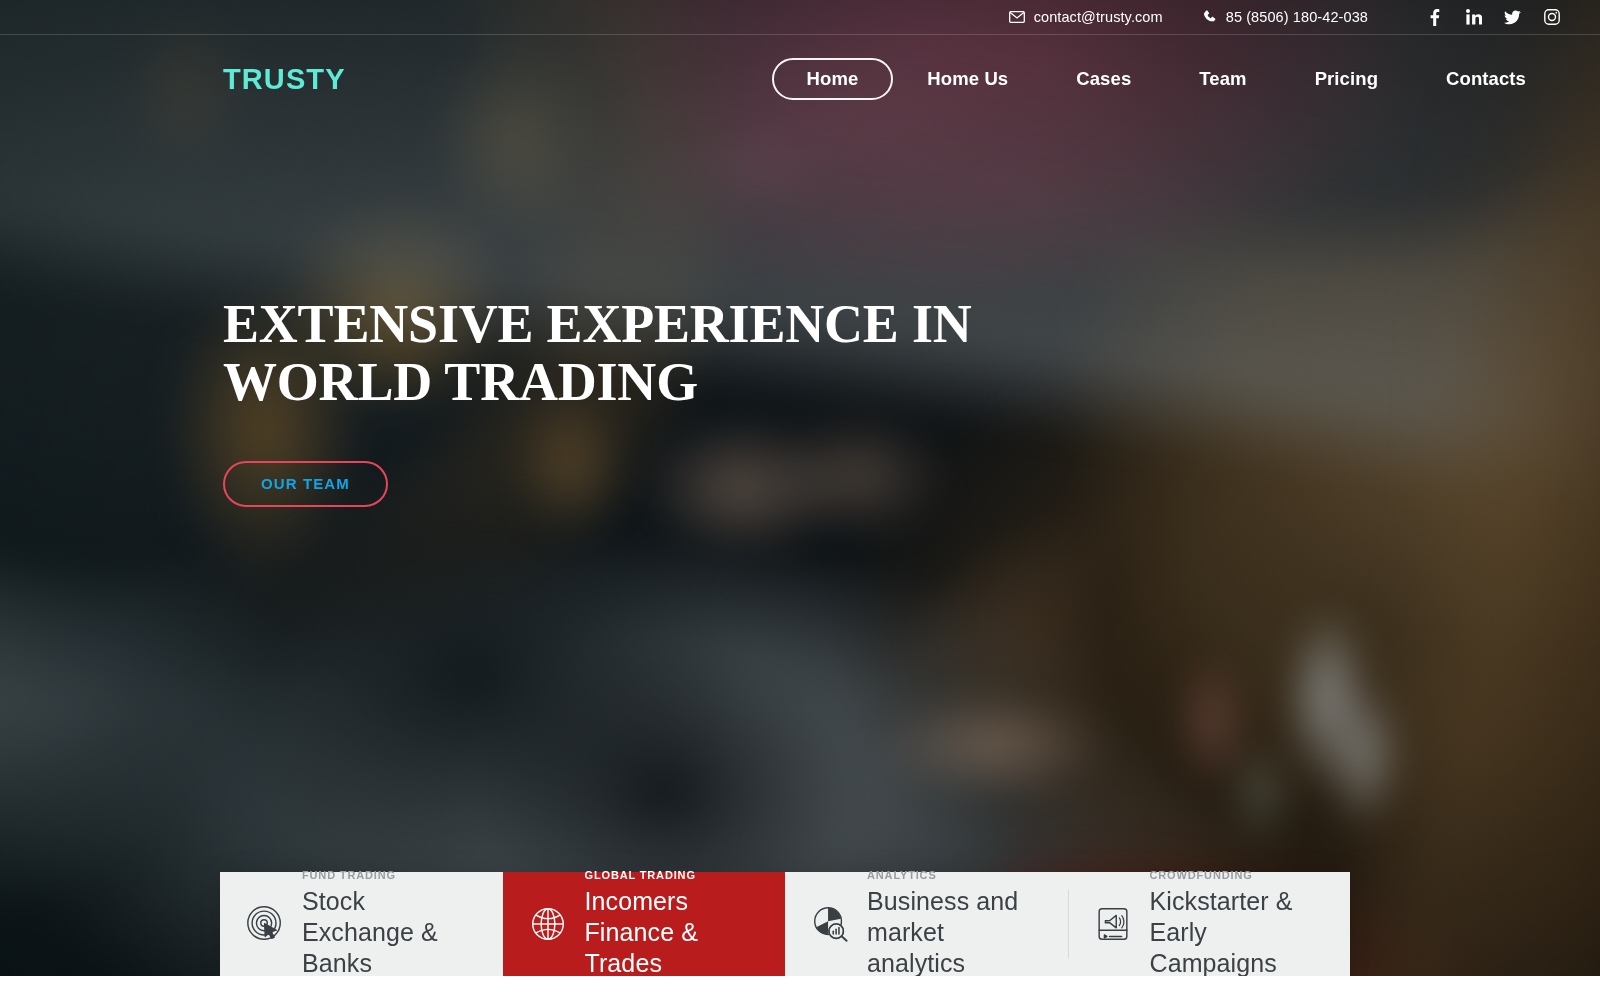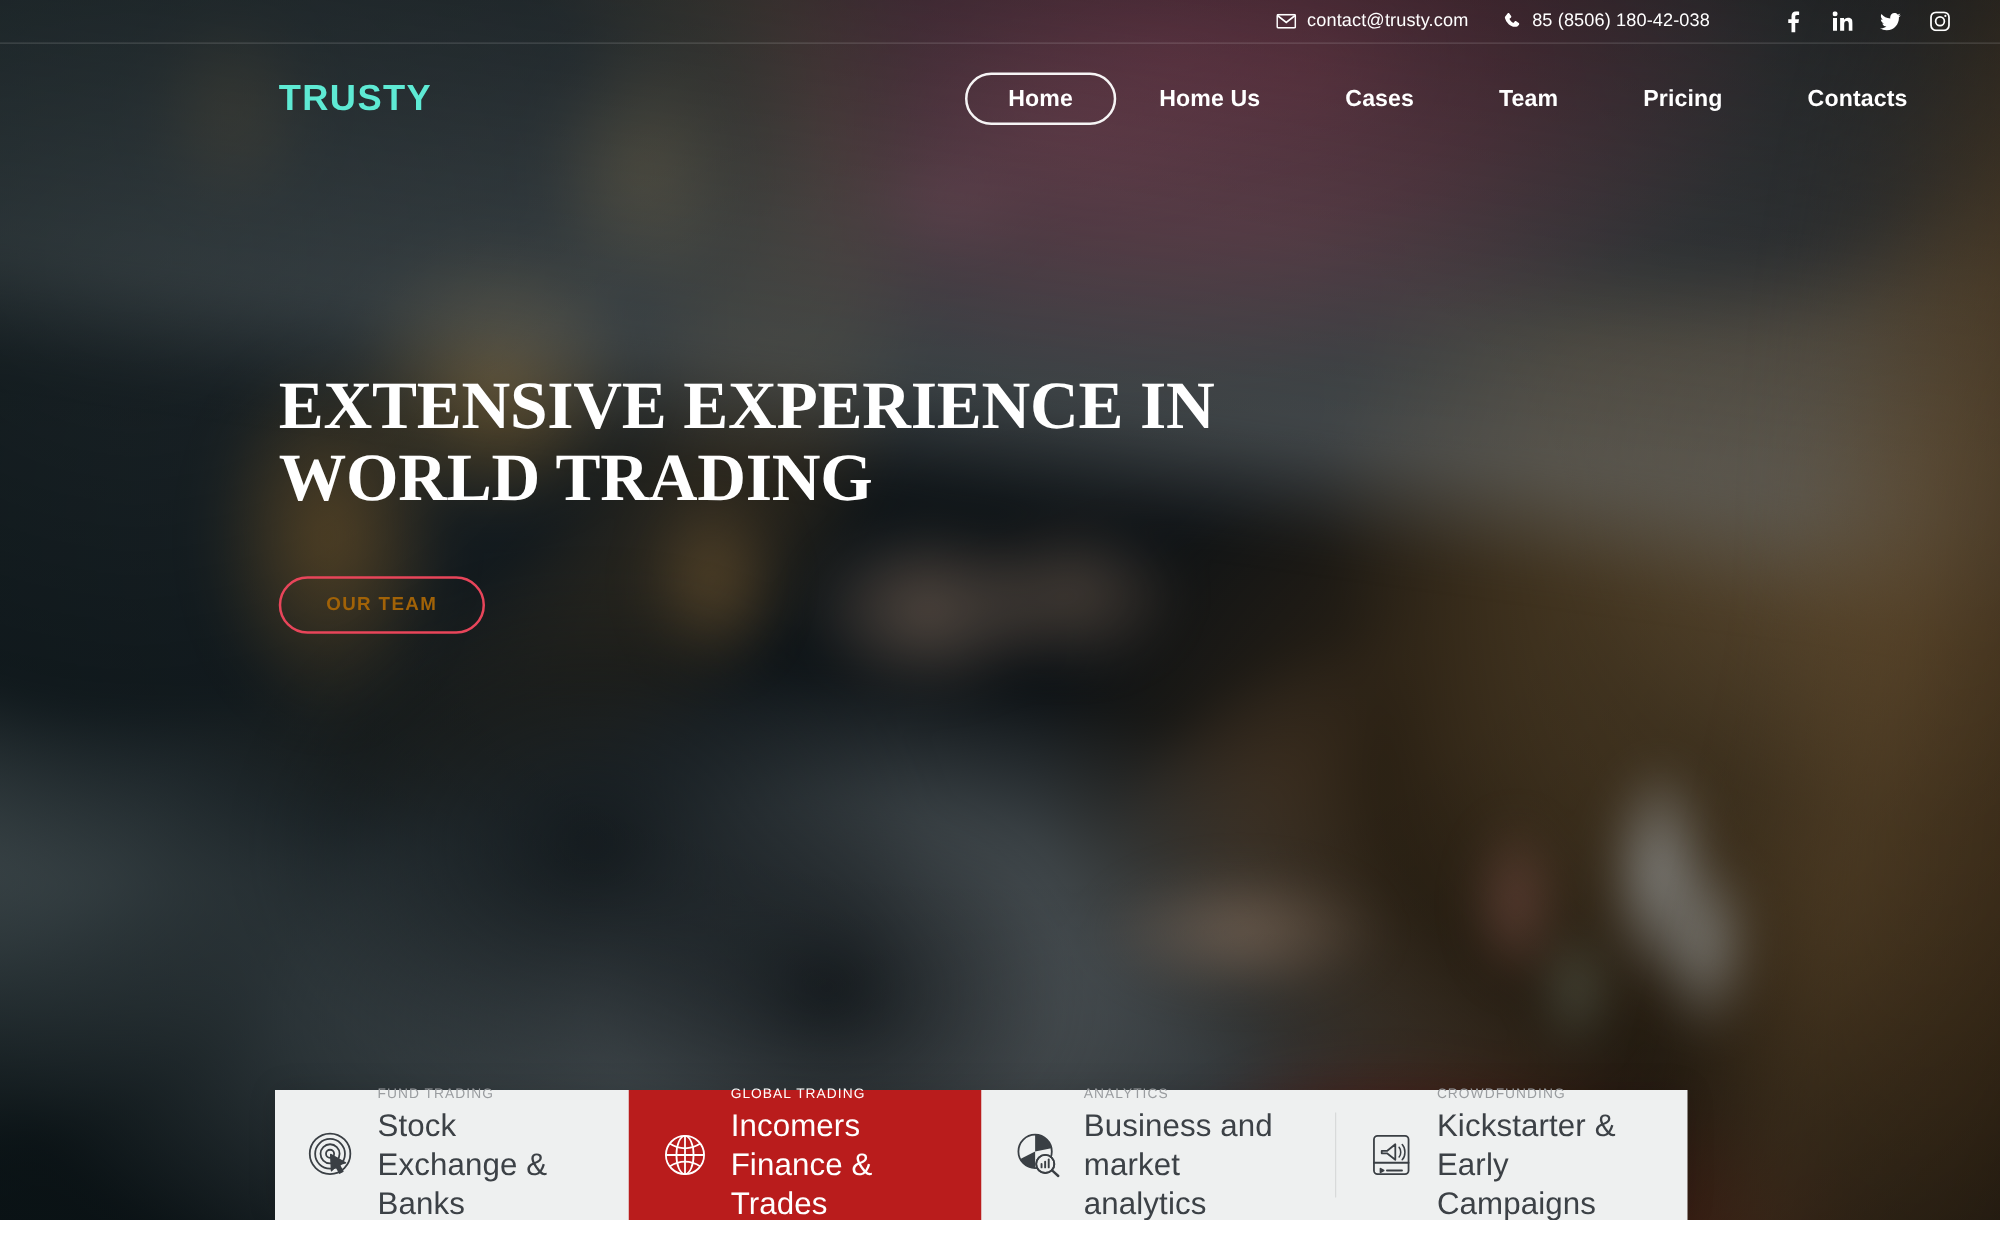"contact@trusty.com" .topbar-contacts { gap: 28px -> 40px }
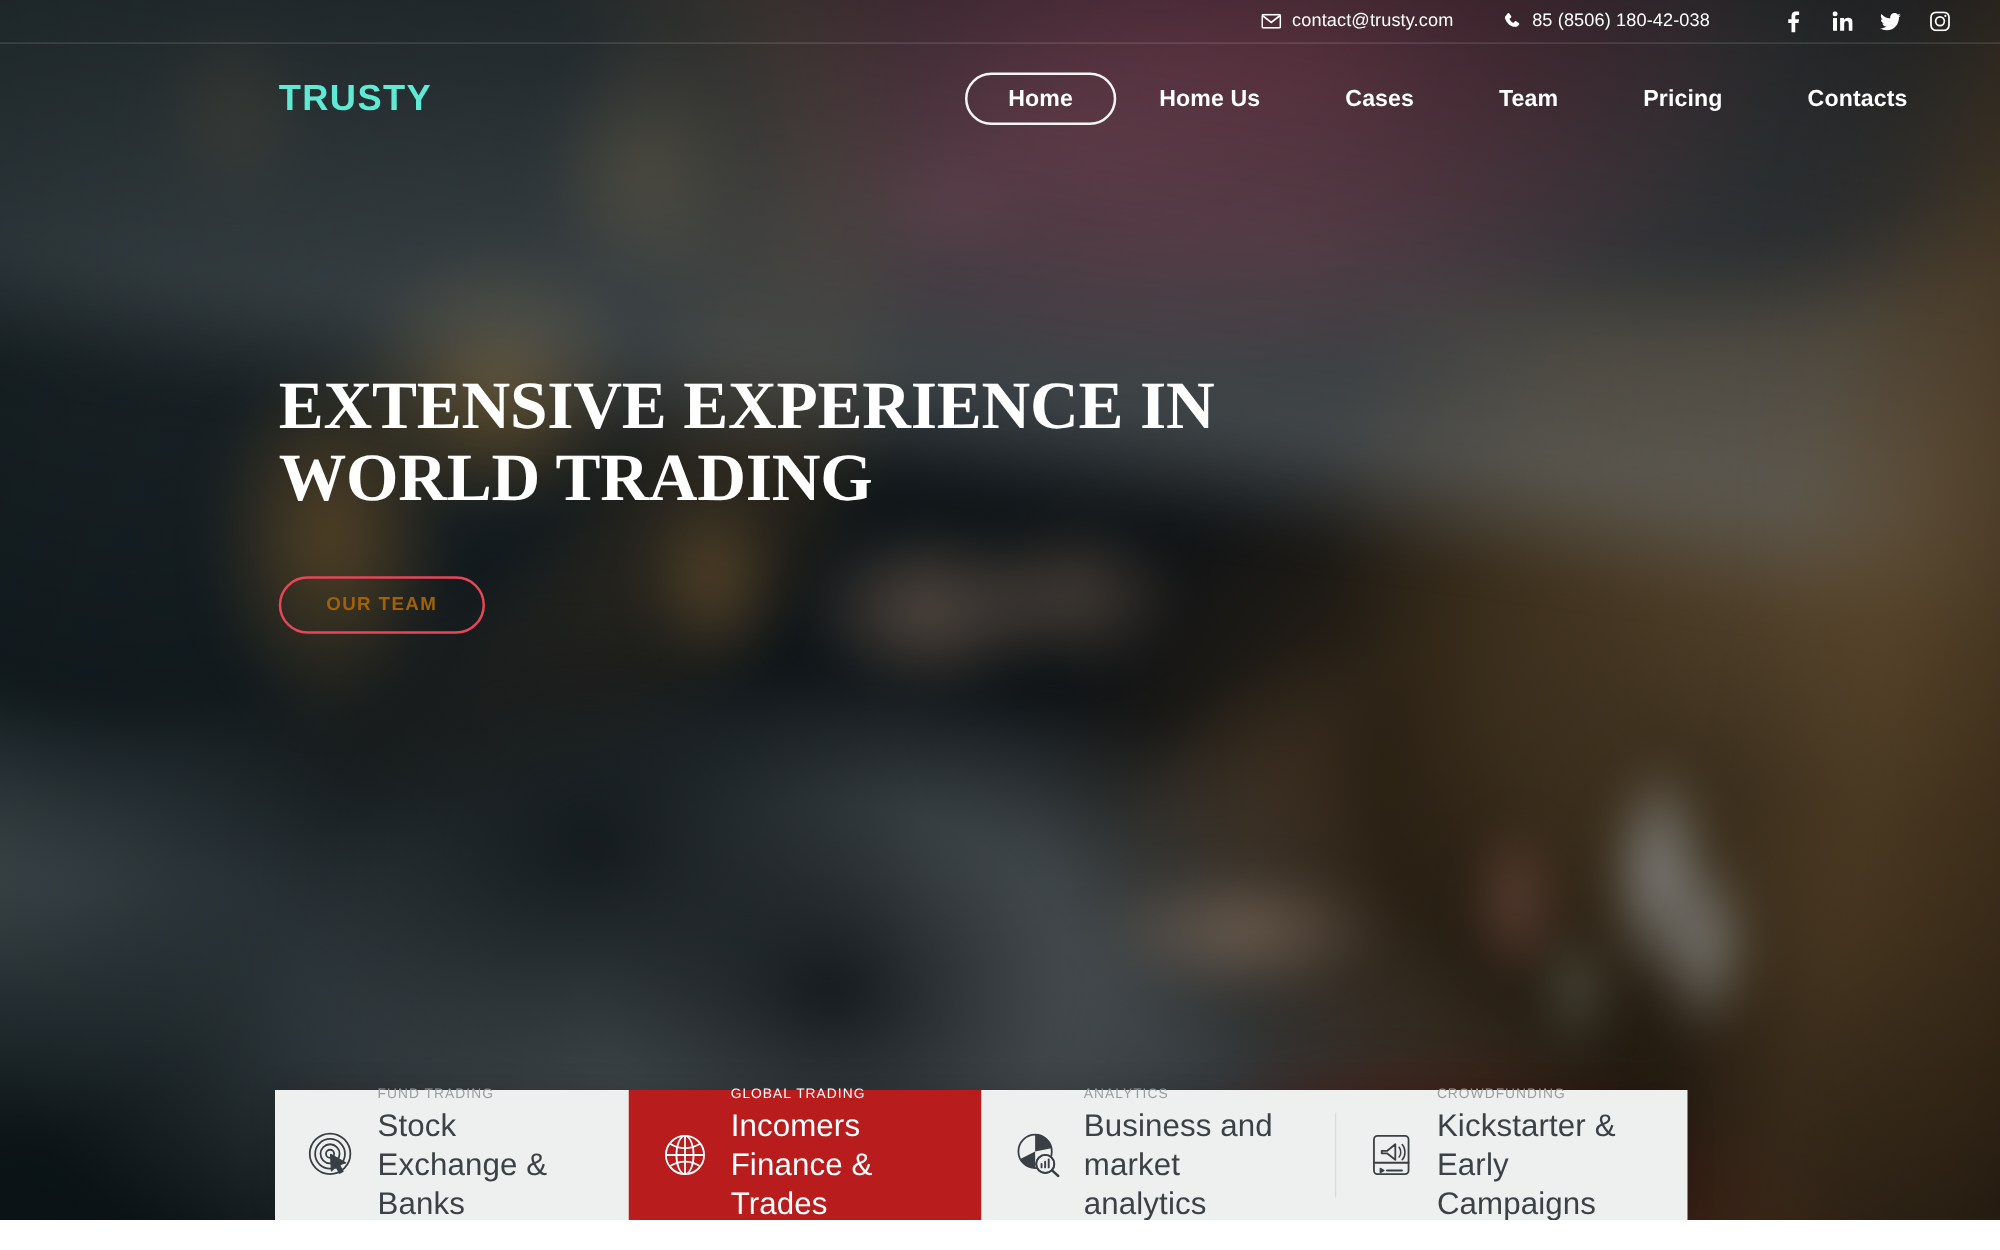"OUR TEAM" .hero-btn { color: #a16207 -> #0ea5e9 }
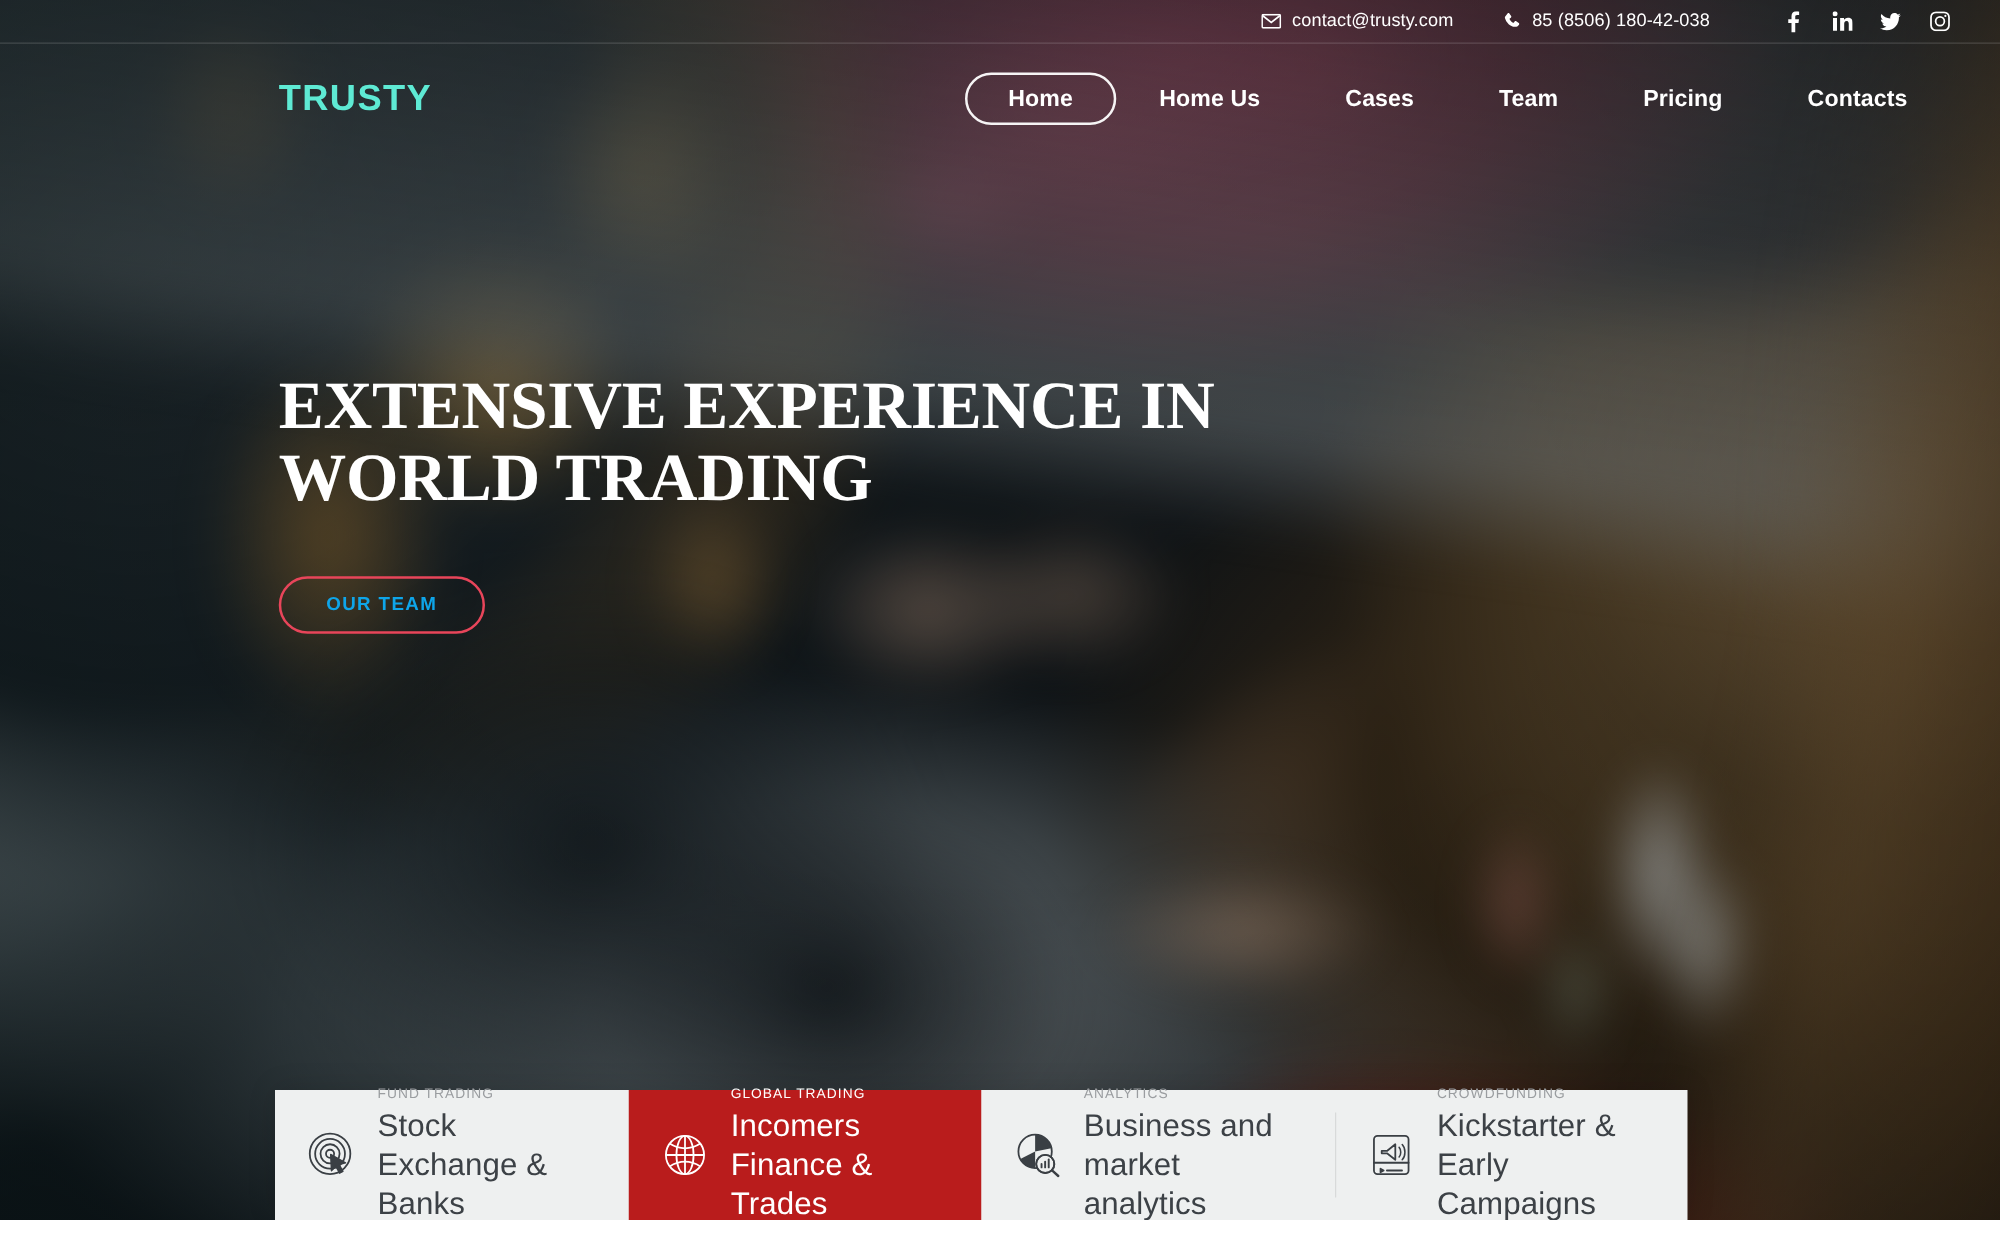"FUND TRADING" .card-kicker { font-weight: 400 -> 700 }
